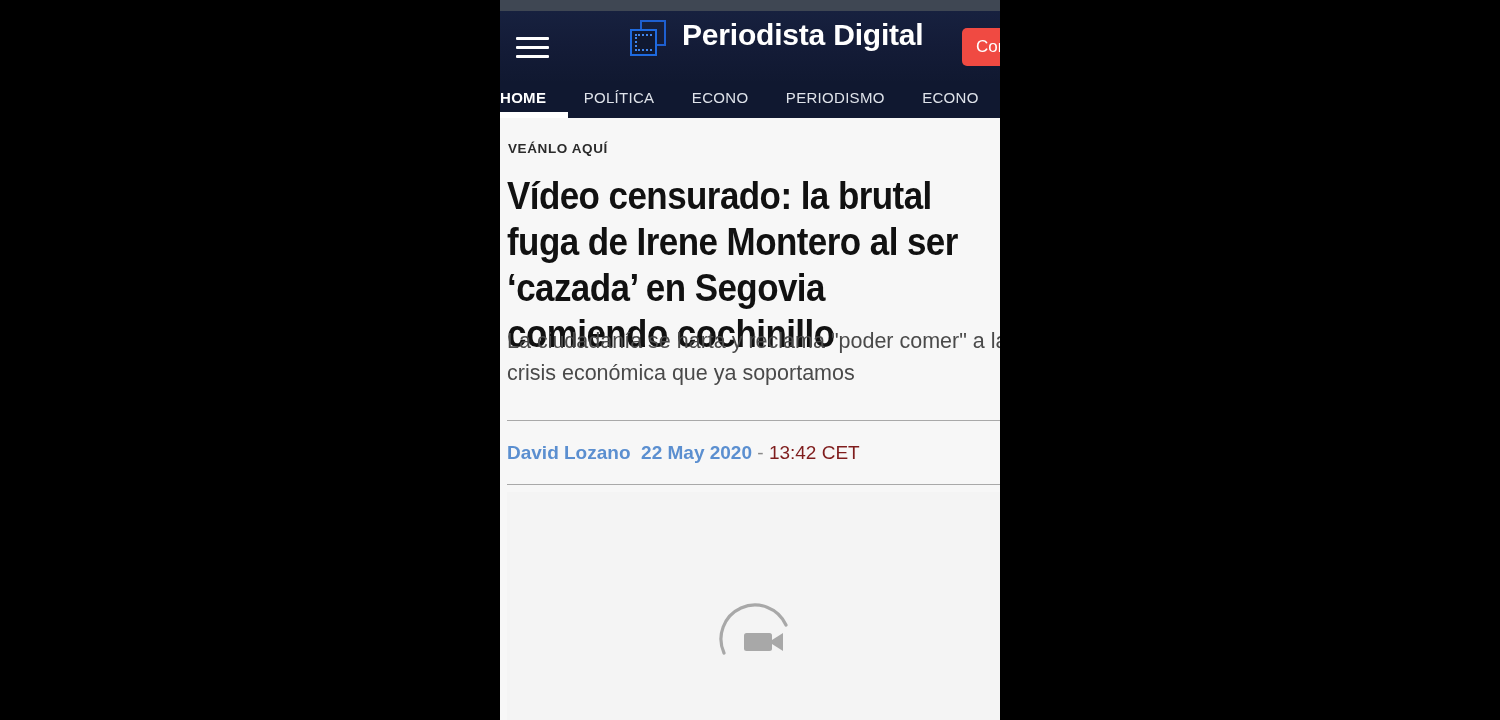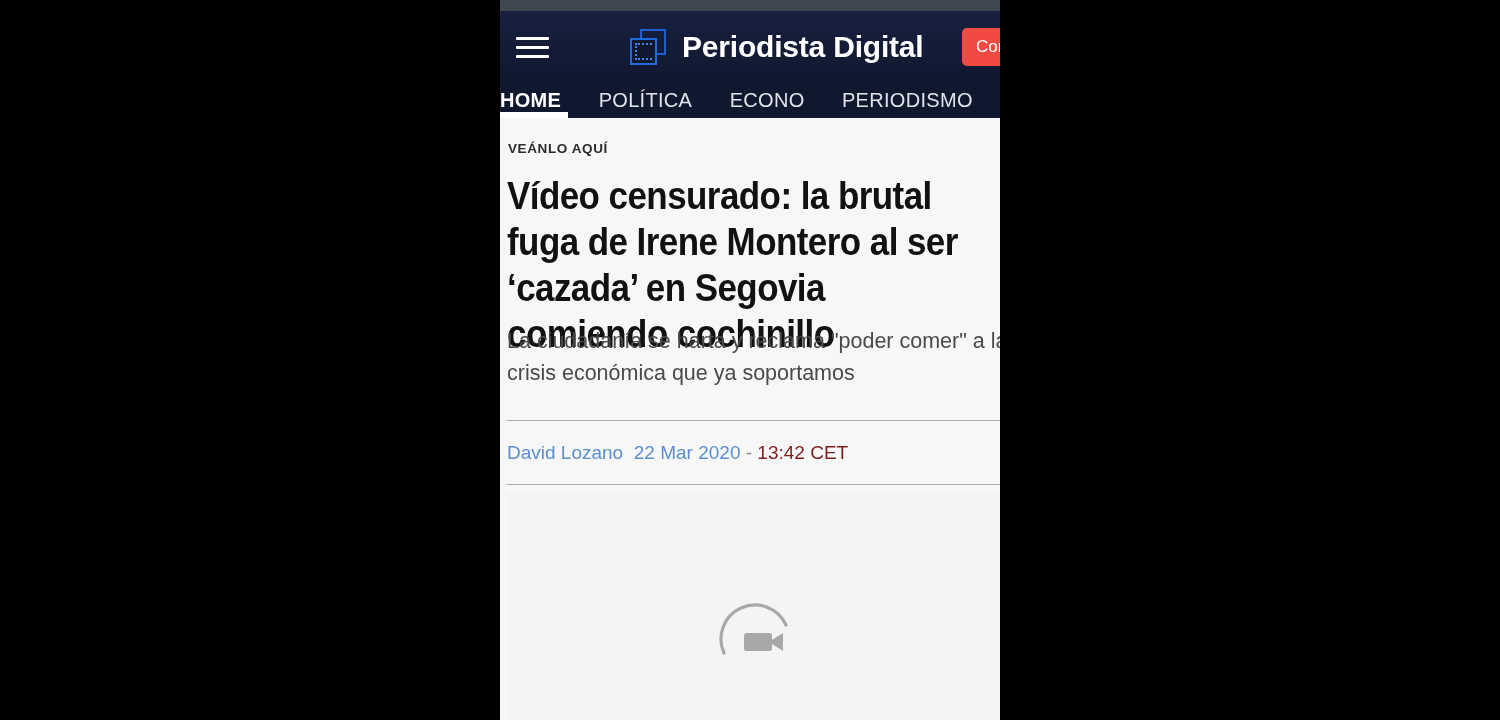"Periodista Digital" #brand { align-items: center -> flex-start }
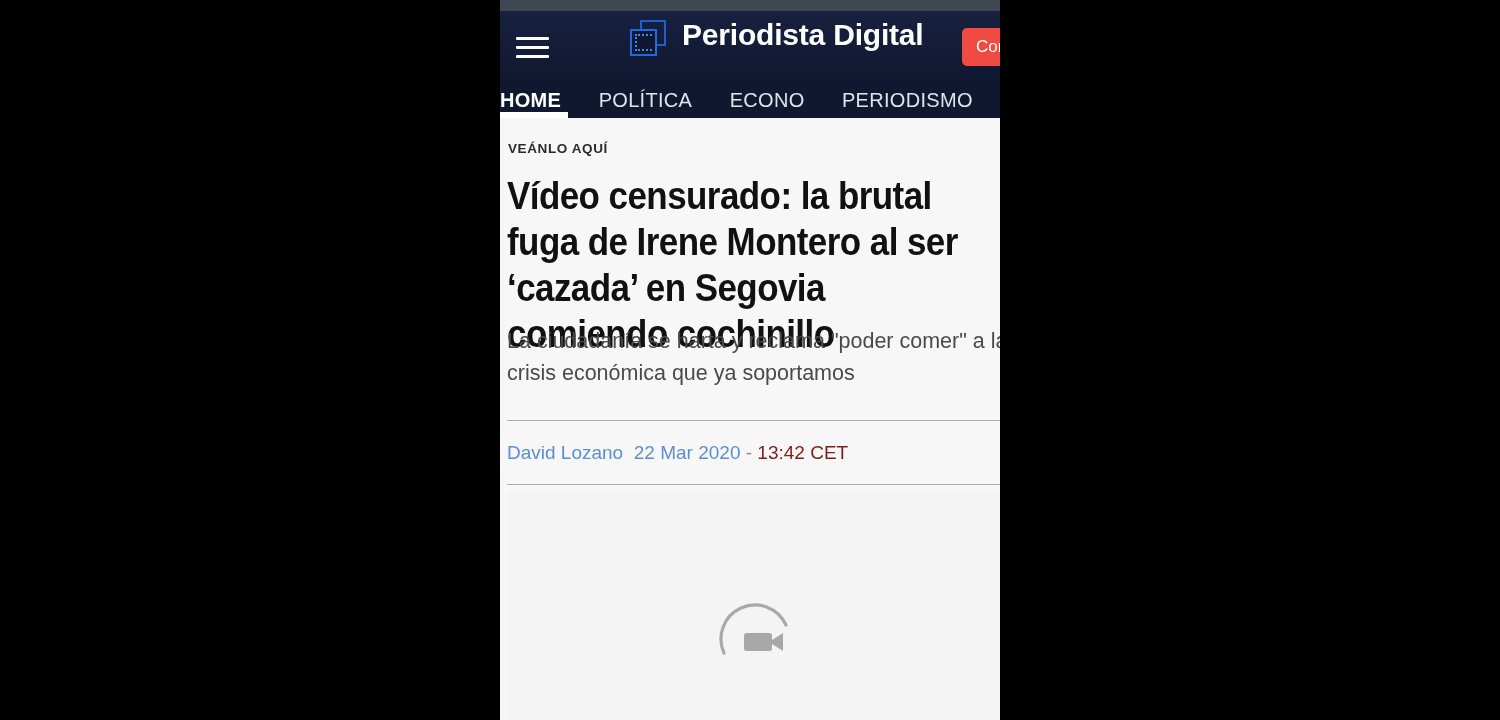"HOME" .nav-item { font-size: 20px -> 15px }
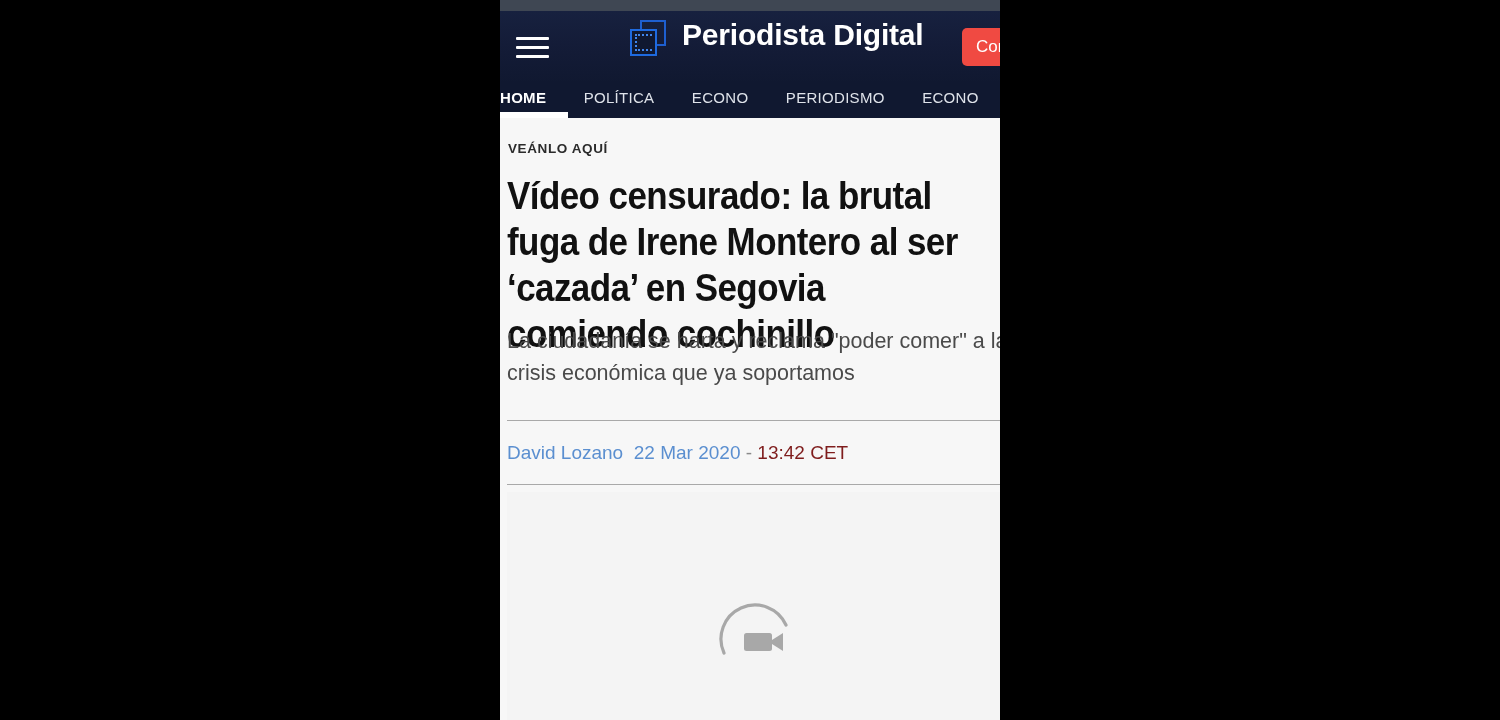"David Lozano" #byline .author, #byline .date { font-weight: none -> bold }
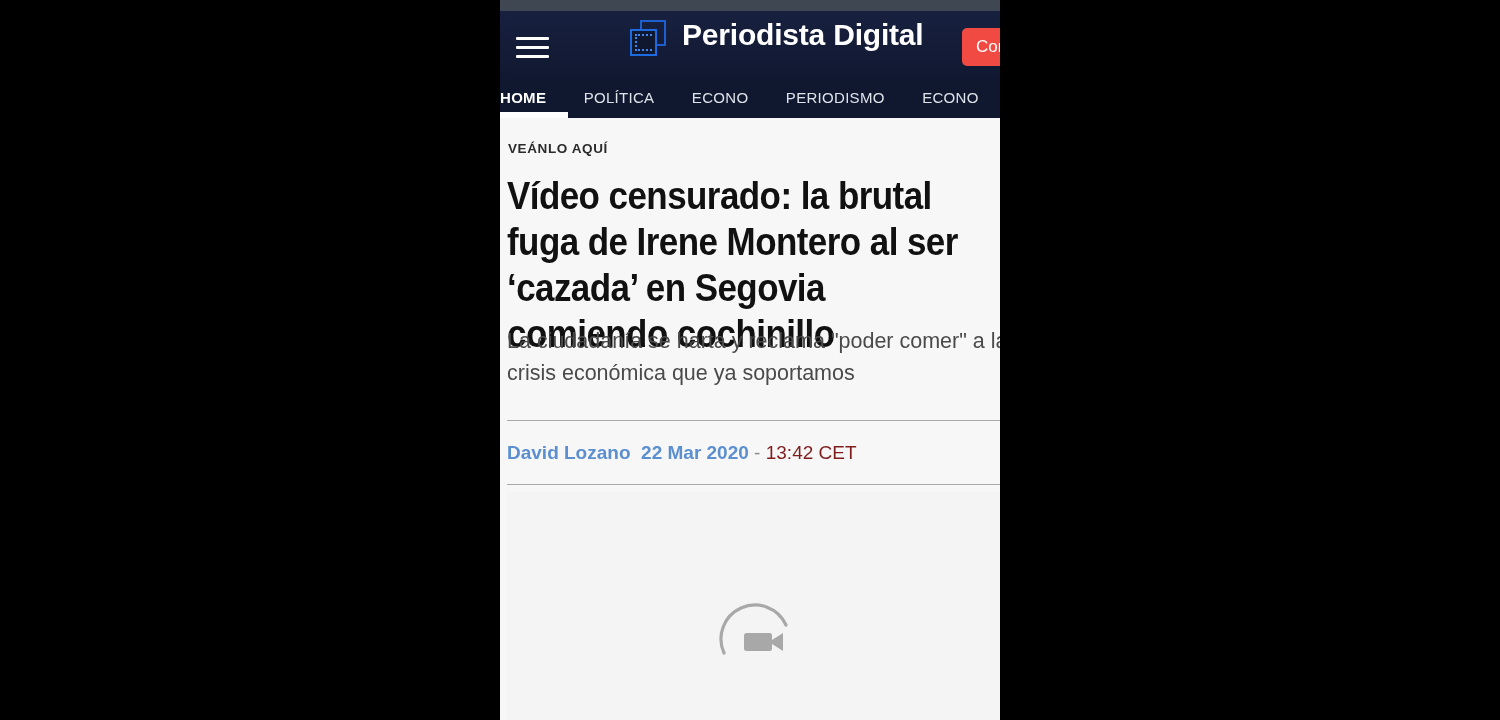"22 Mar 2020" span.date { text: Mar -> May }
